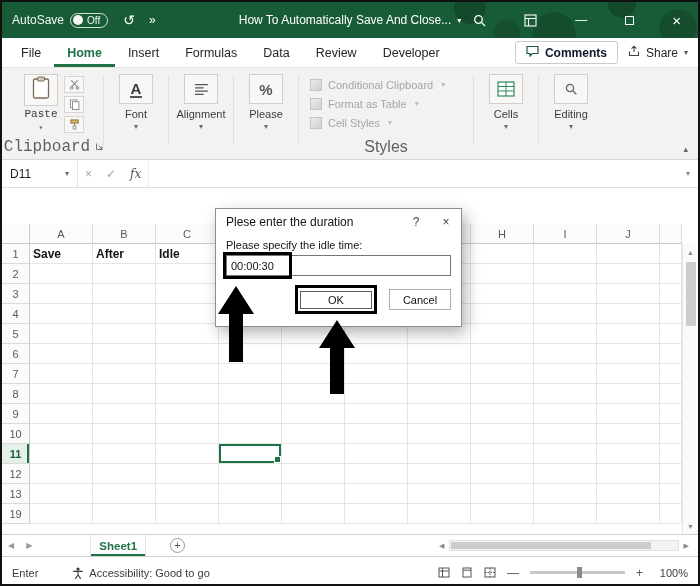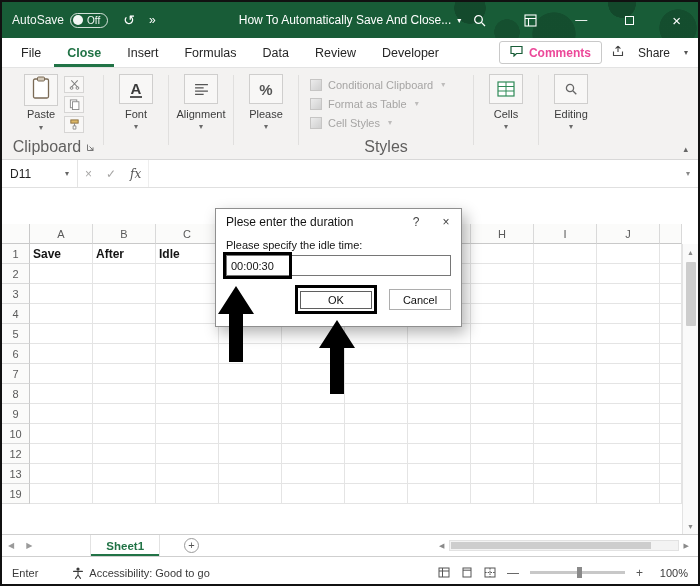"Close" span.tab { text: Close -> Home }
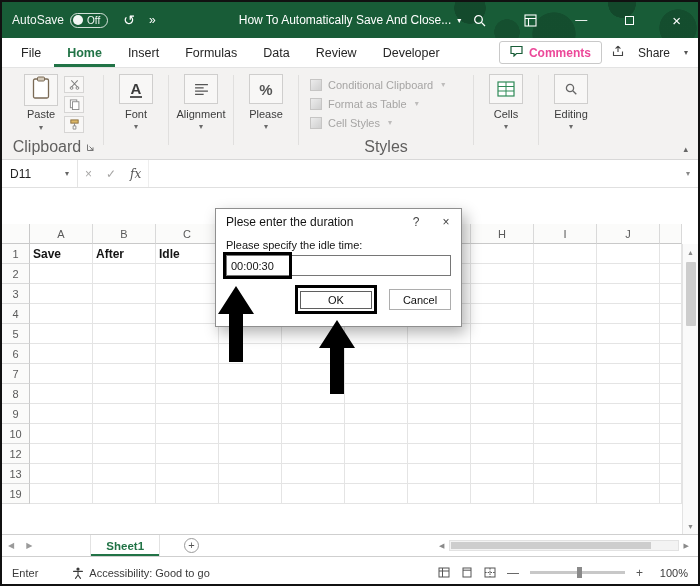"Comments" .comments-btn { color: #ec4899 -> #0f172a }
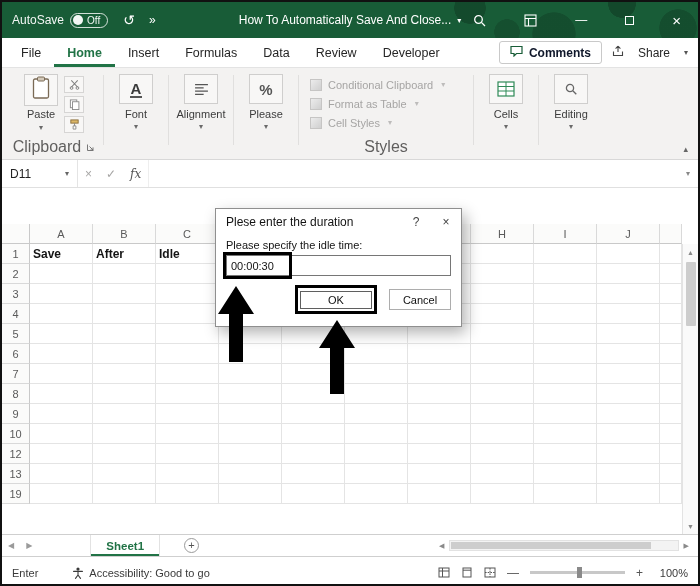"Share" .share-btn { gap: 14px -> 6px }
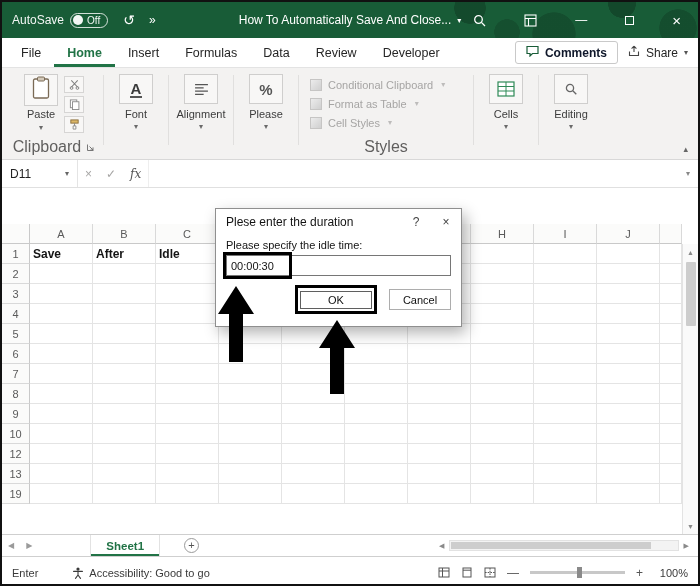"Paste" .clip { font-family: none -> Liberation Mono, monospace }
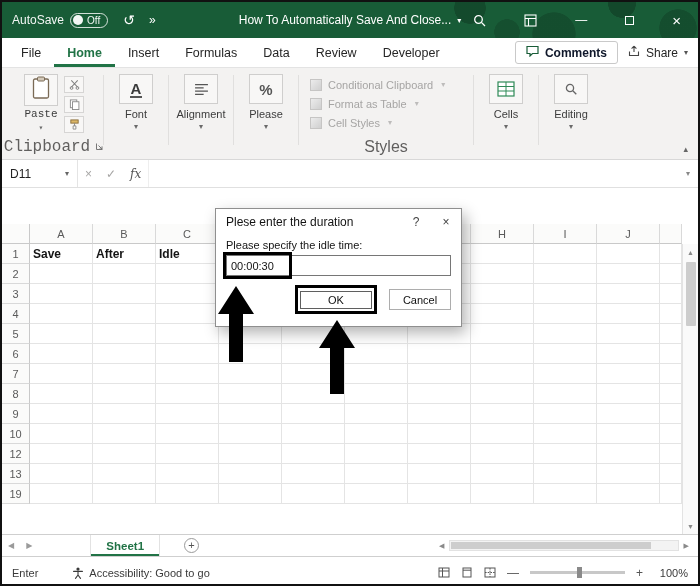"11" div.grow { html: none -> <div> <div>11</div> <div></div> <div></div> <div></div> <div></div> <div></div> <div></div> <div></div> <div></div> <div></div> <div></div> <div></div> </div> }
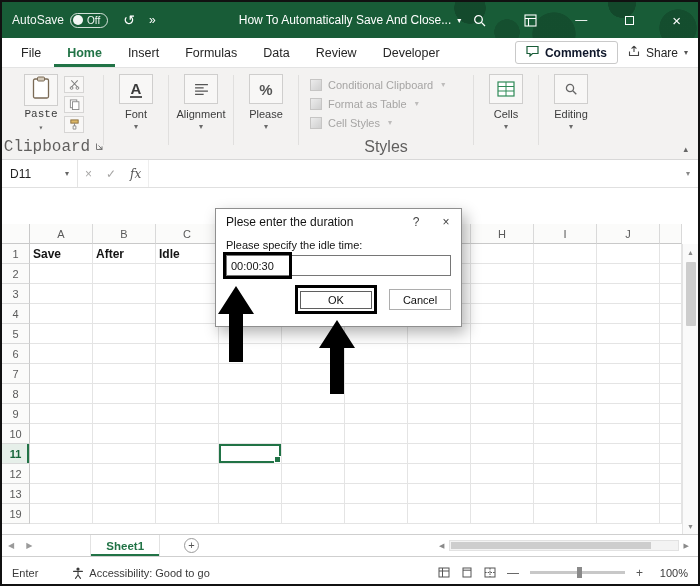"Sheet1" .sheettab { padding: 0 15px -> 0 8px }
